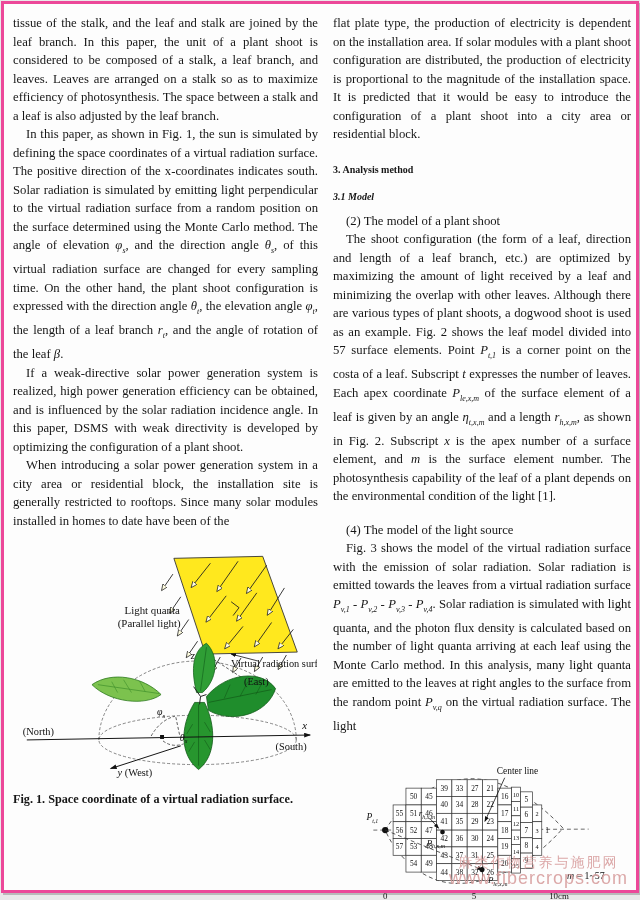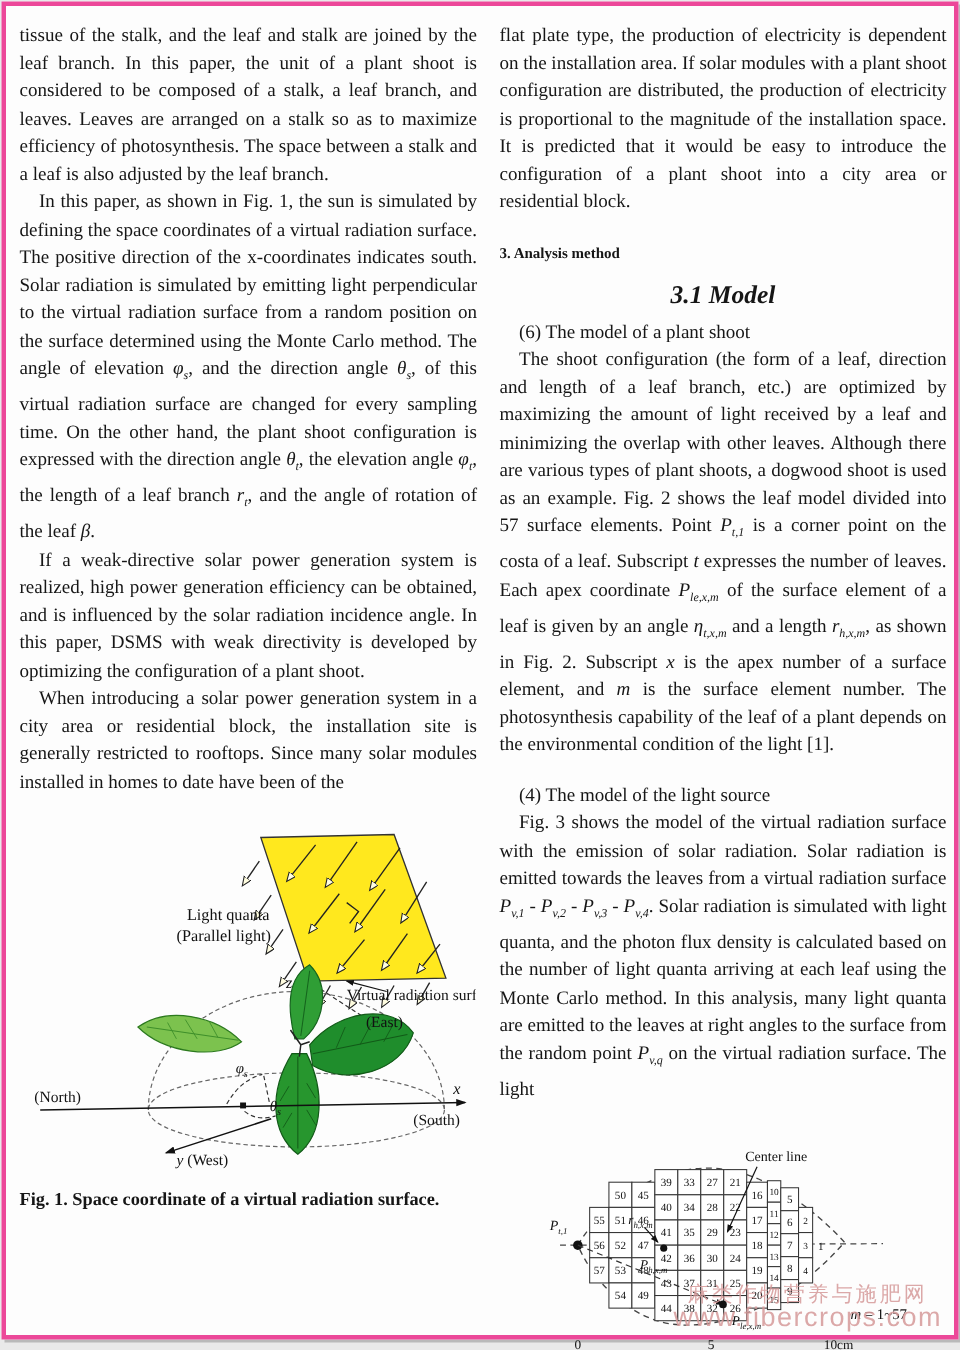"3.1 Model" h4.subsec { font-size: 17px -> 10px; text-align: center -> left }
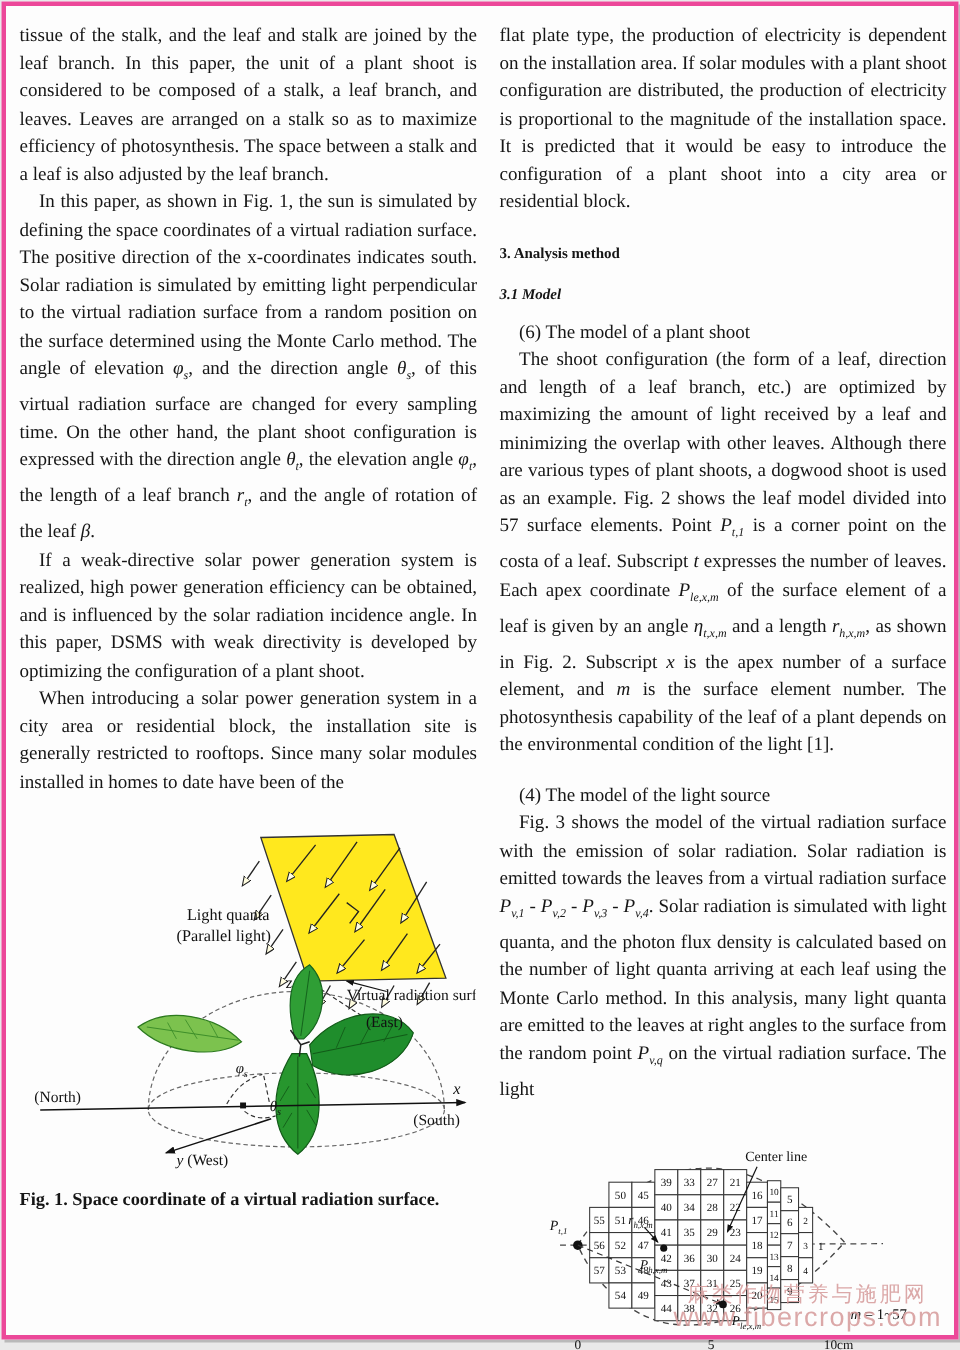"(6) The model of a" p.item-title { text: 6 -> 2 }
